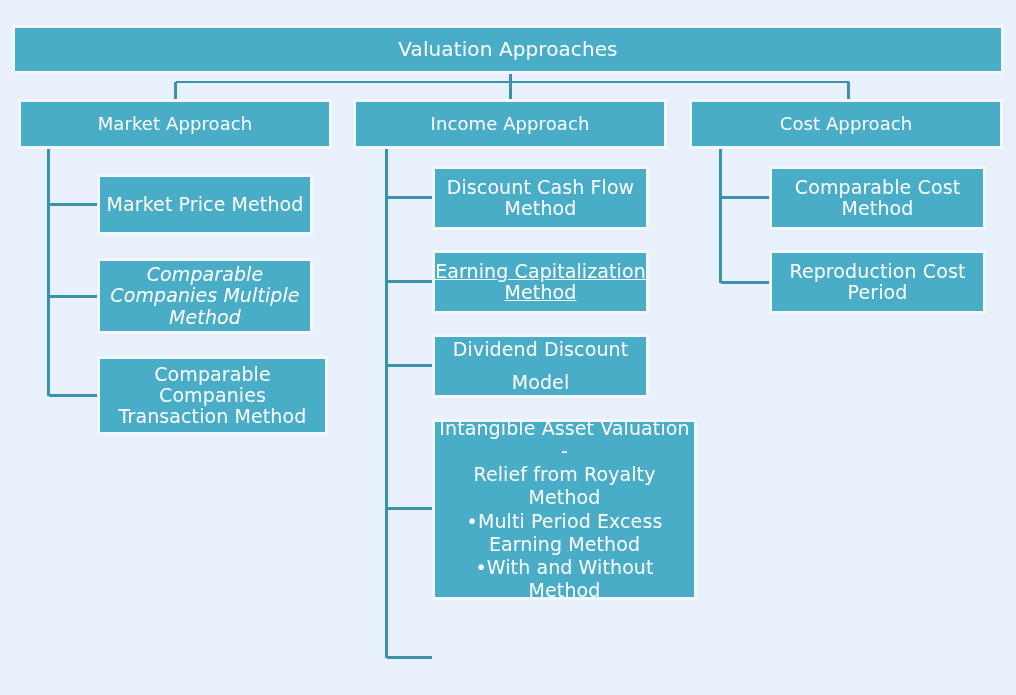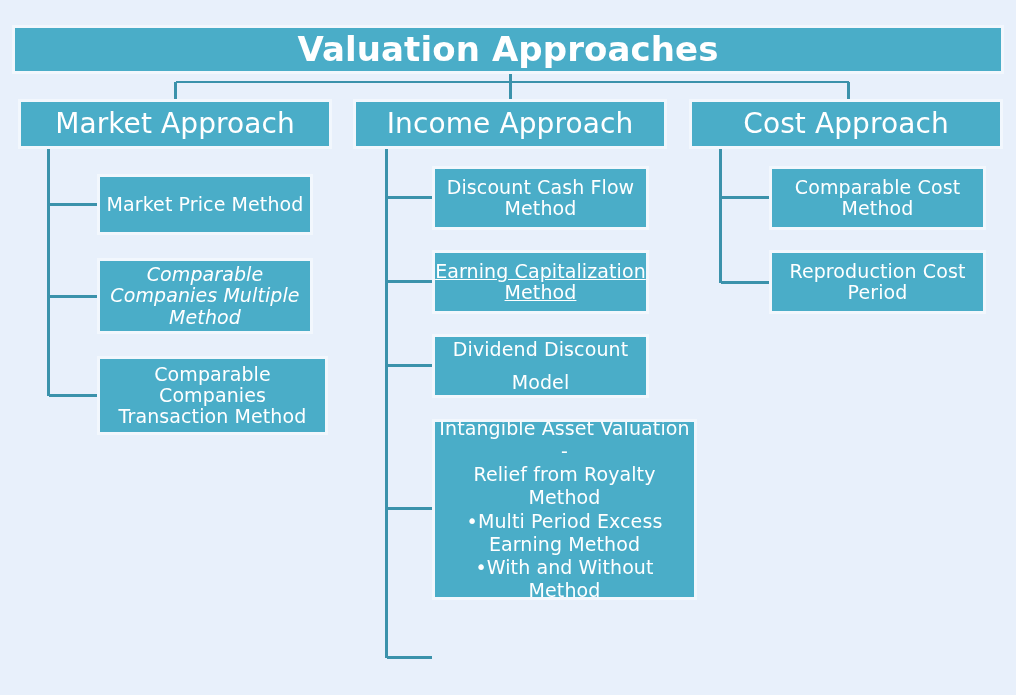"Valuation Approaches" .lvl1 { font-size: 34px -> 20px; font-weight: bold -> none }
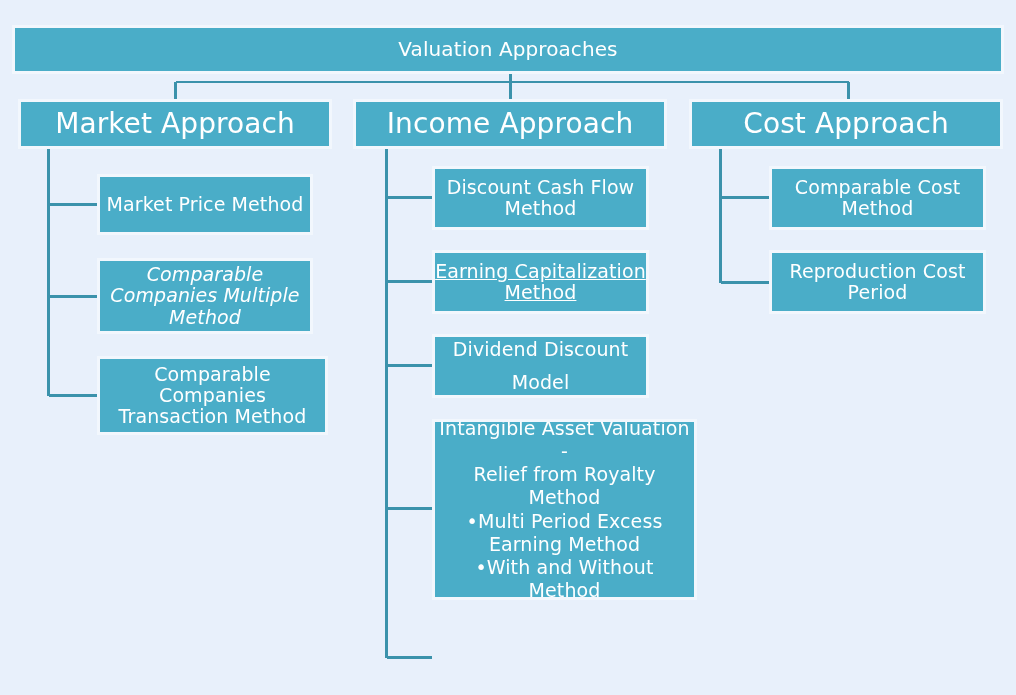"Market Approach" .lvl2 { font-size: 28px -> 18px }
